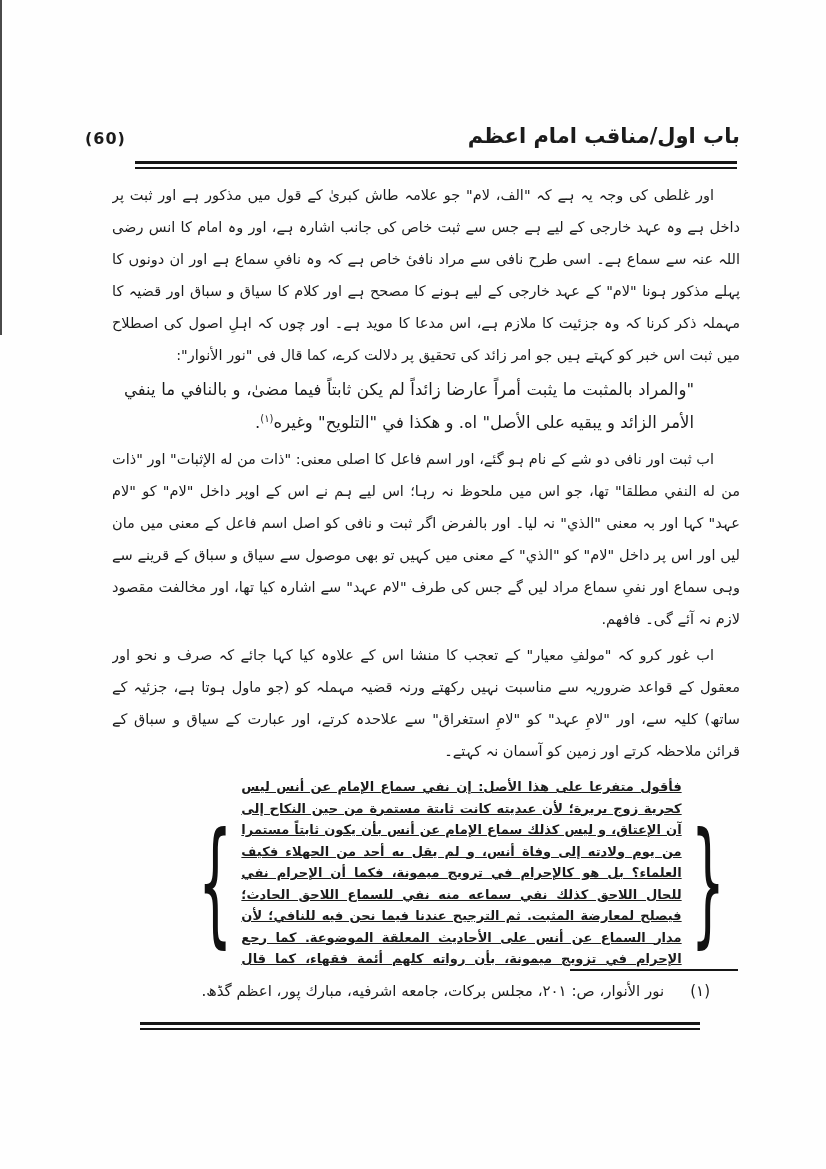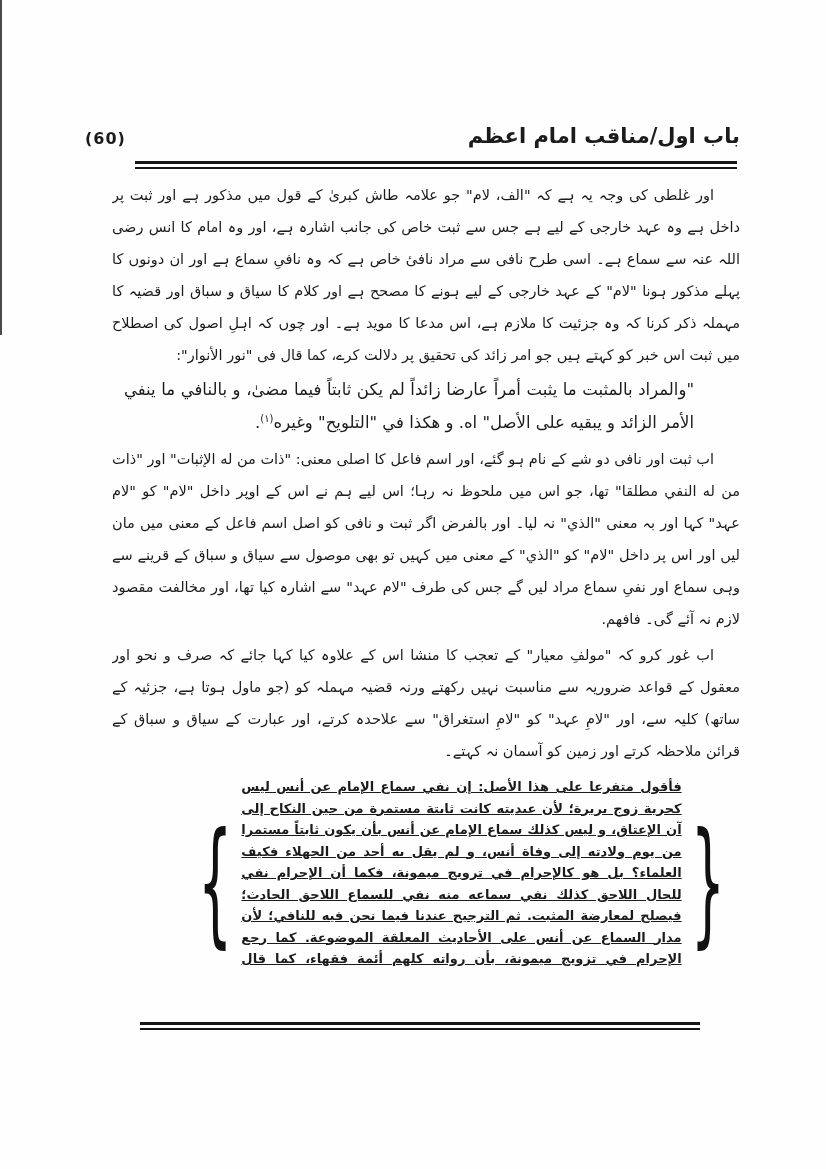"(١)نور الأنوار، ص: ٢٠١، مجلس" div.footnote-area { html: none -> <div> <div></div> <div> <span>(١)</span><span>نور الأنوار، ص: ٢٠١، مجلس بركات، جامعه اشرفيه، مبارك پور، اعظم گڈھ.</span> </div> </div> }
